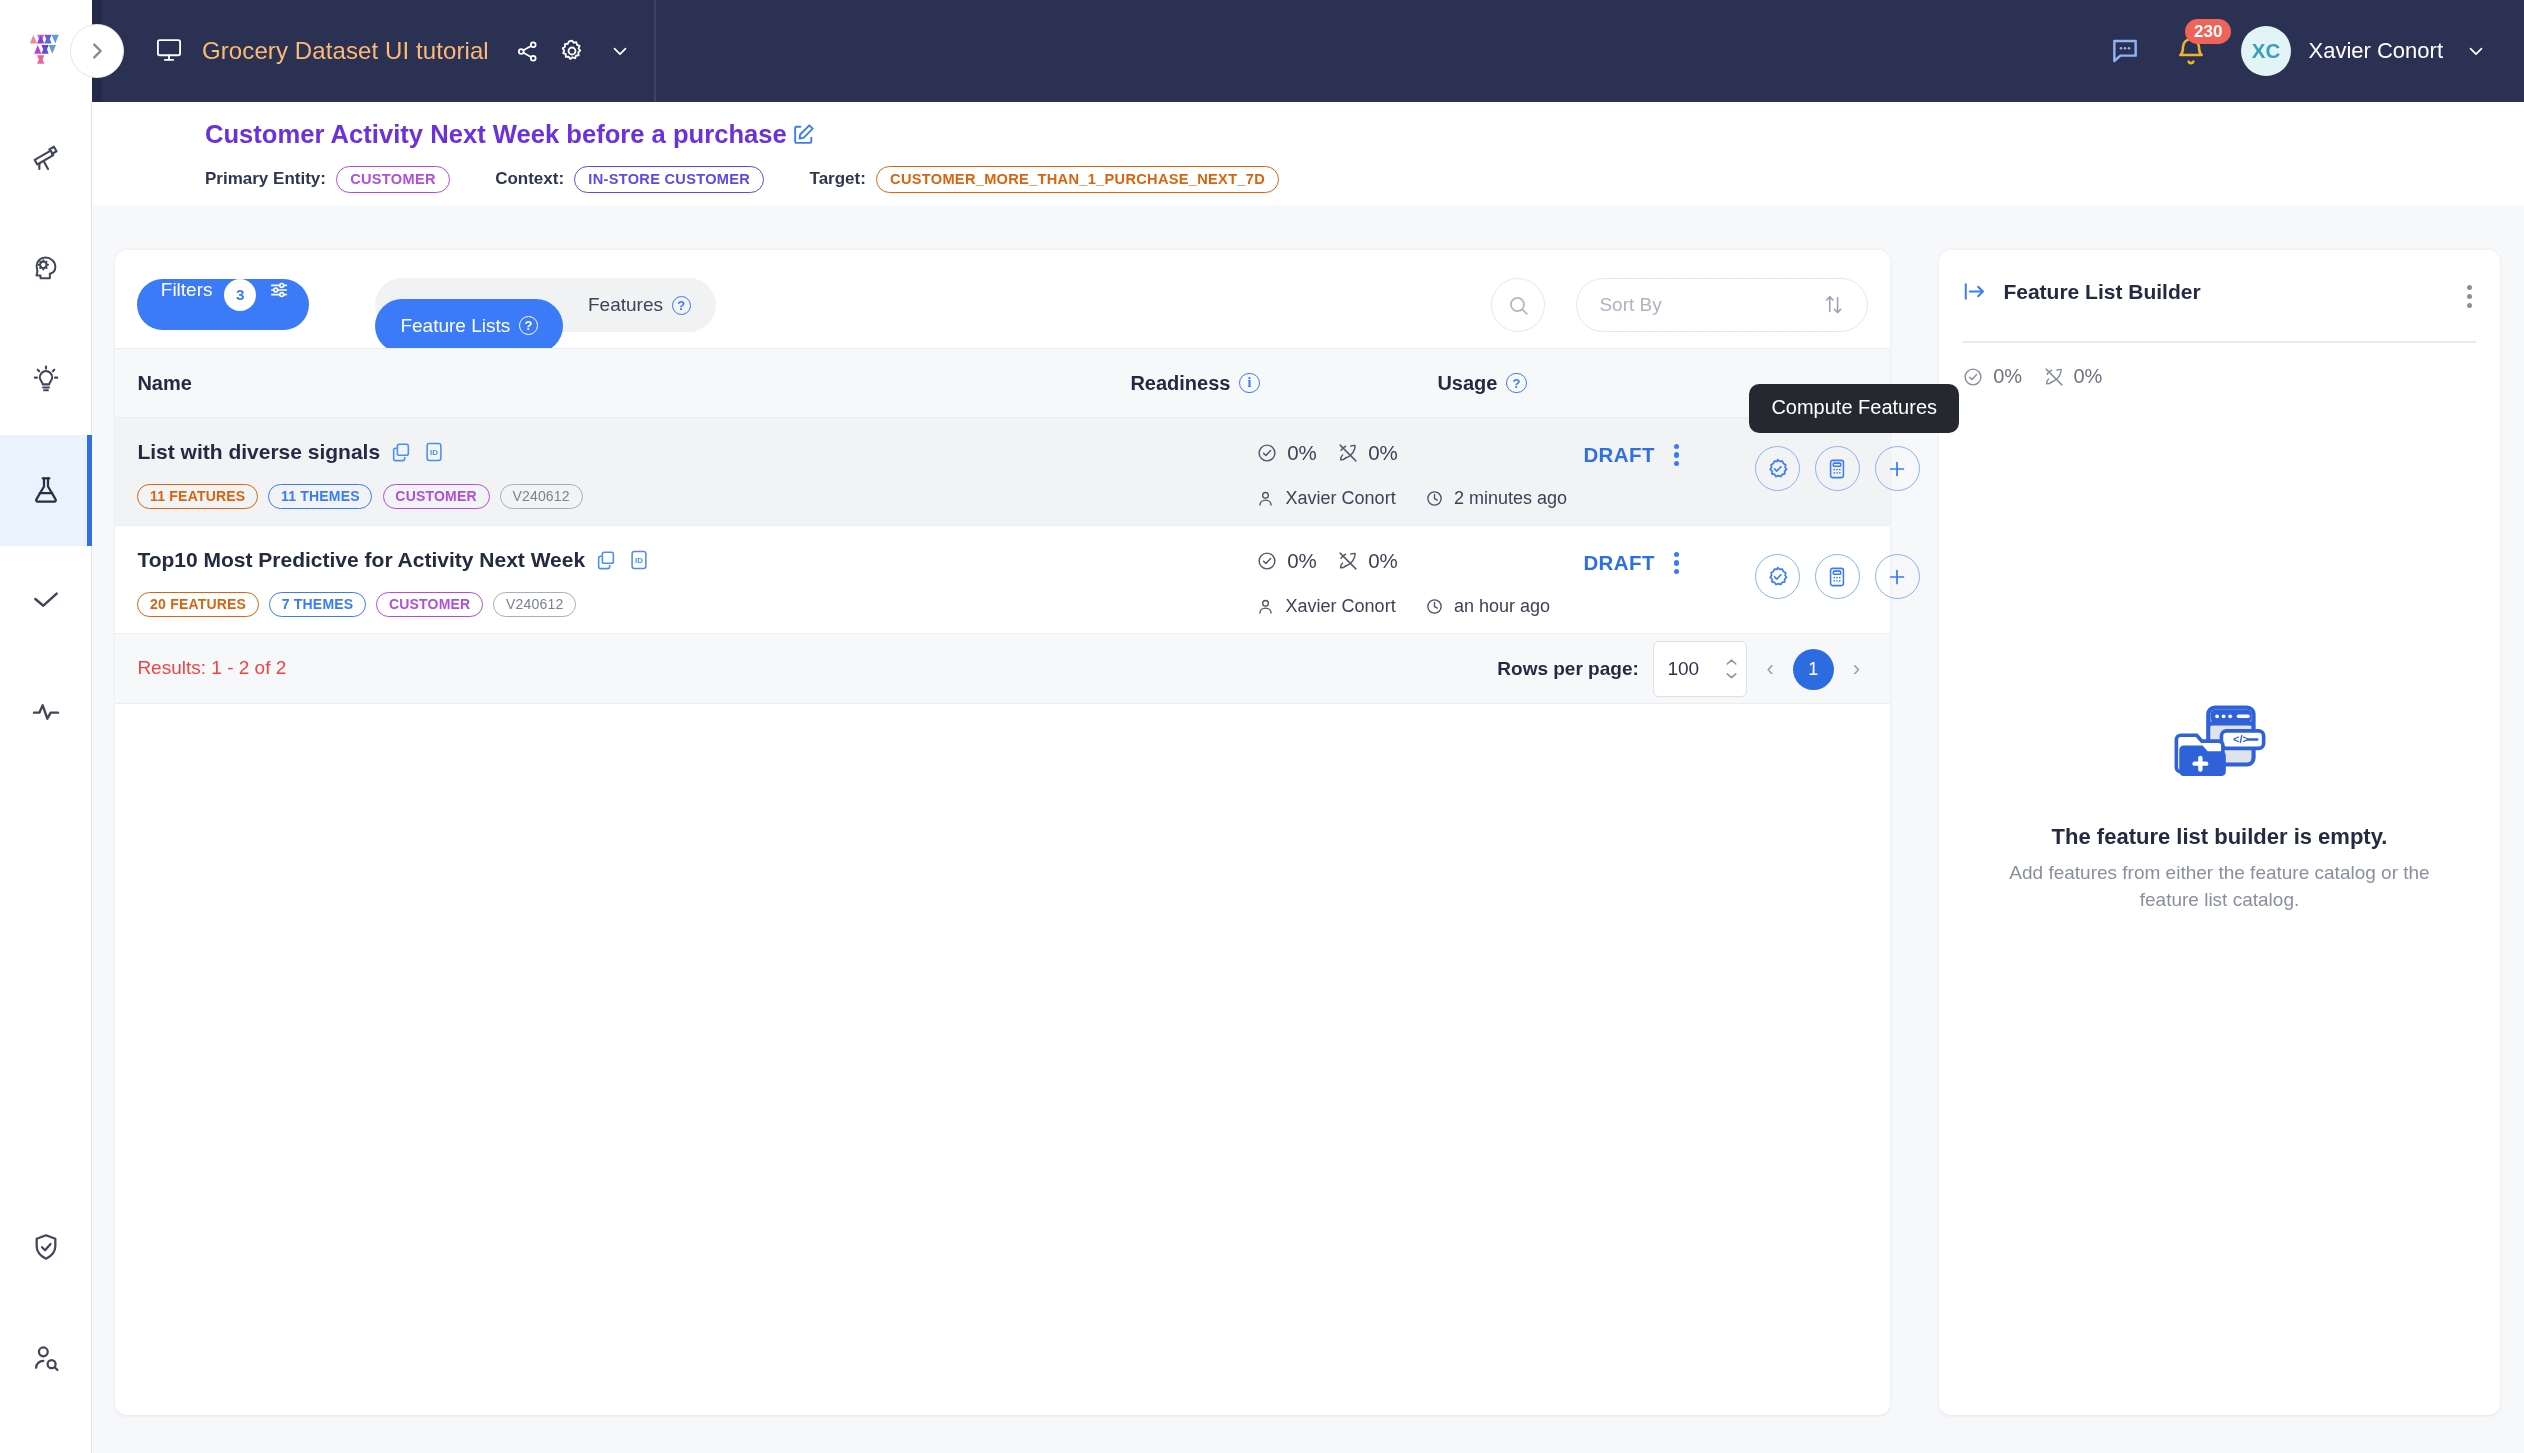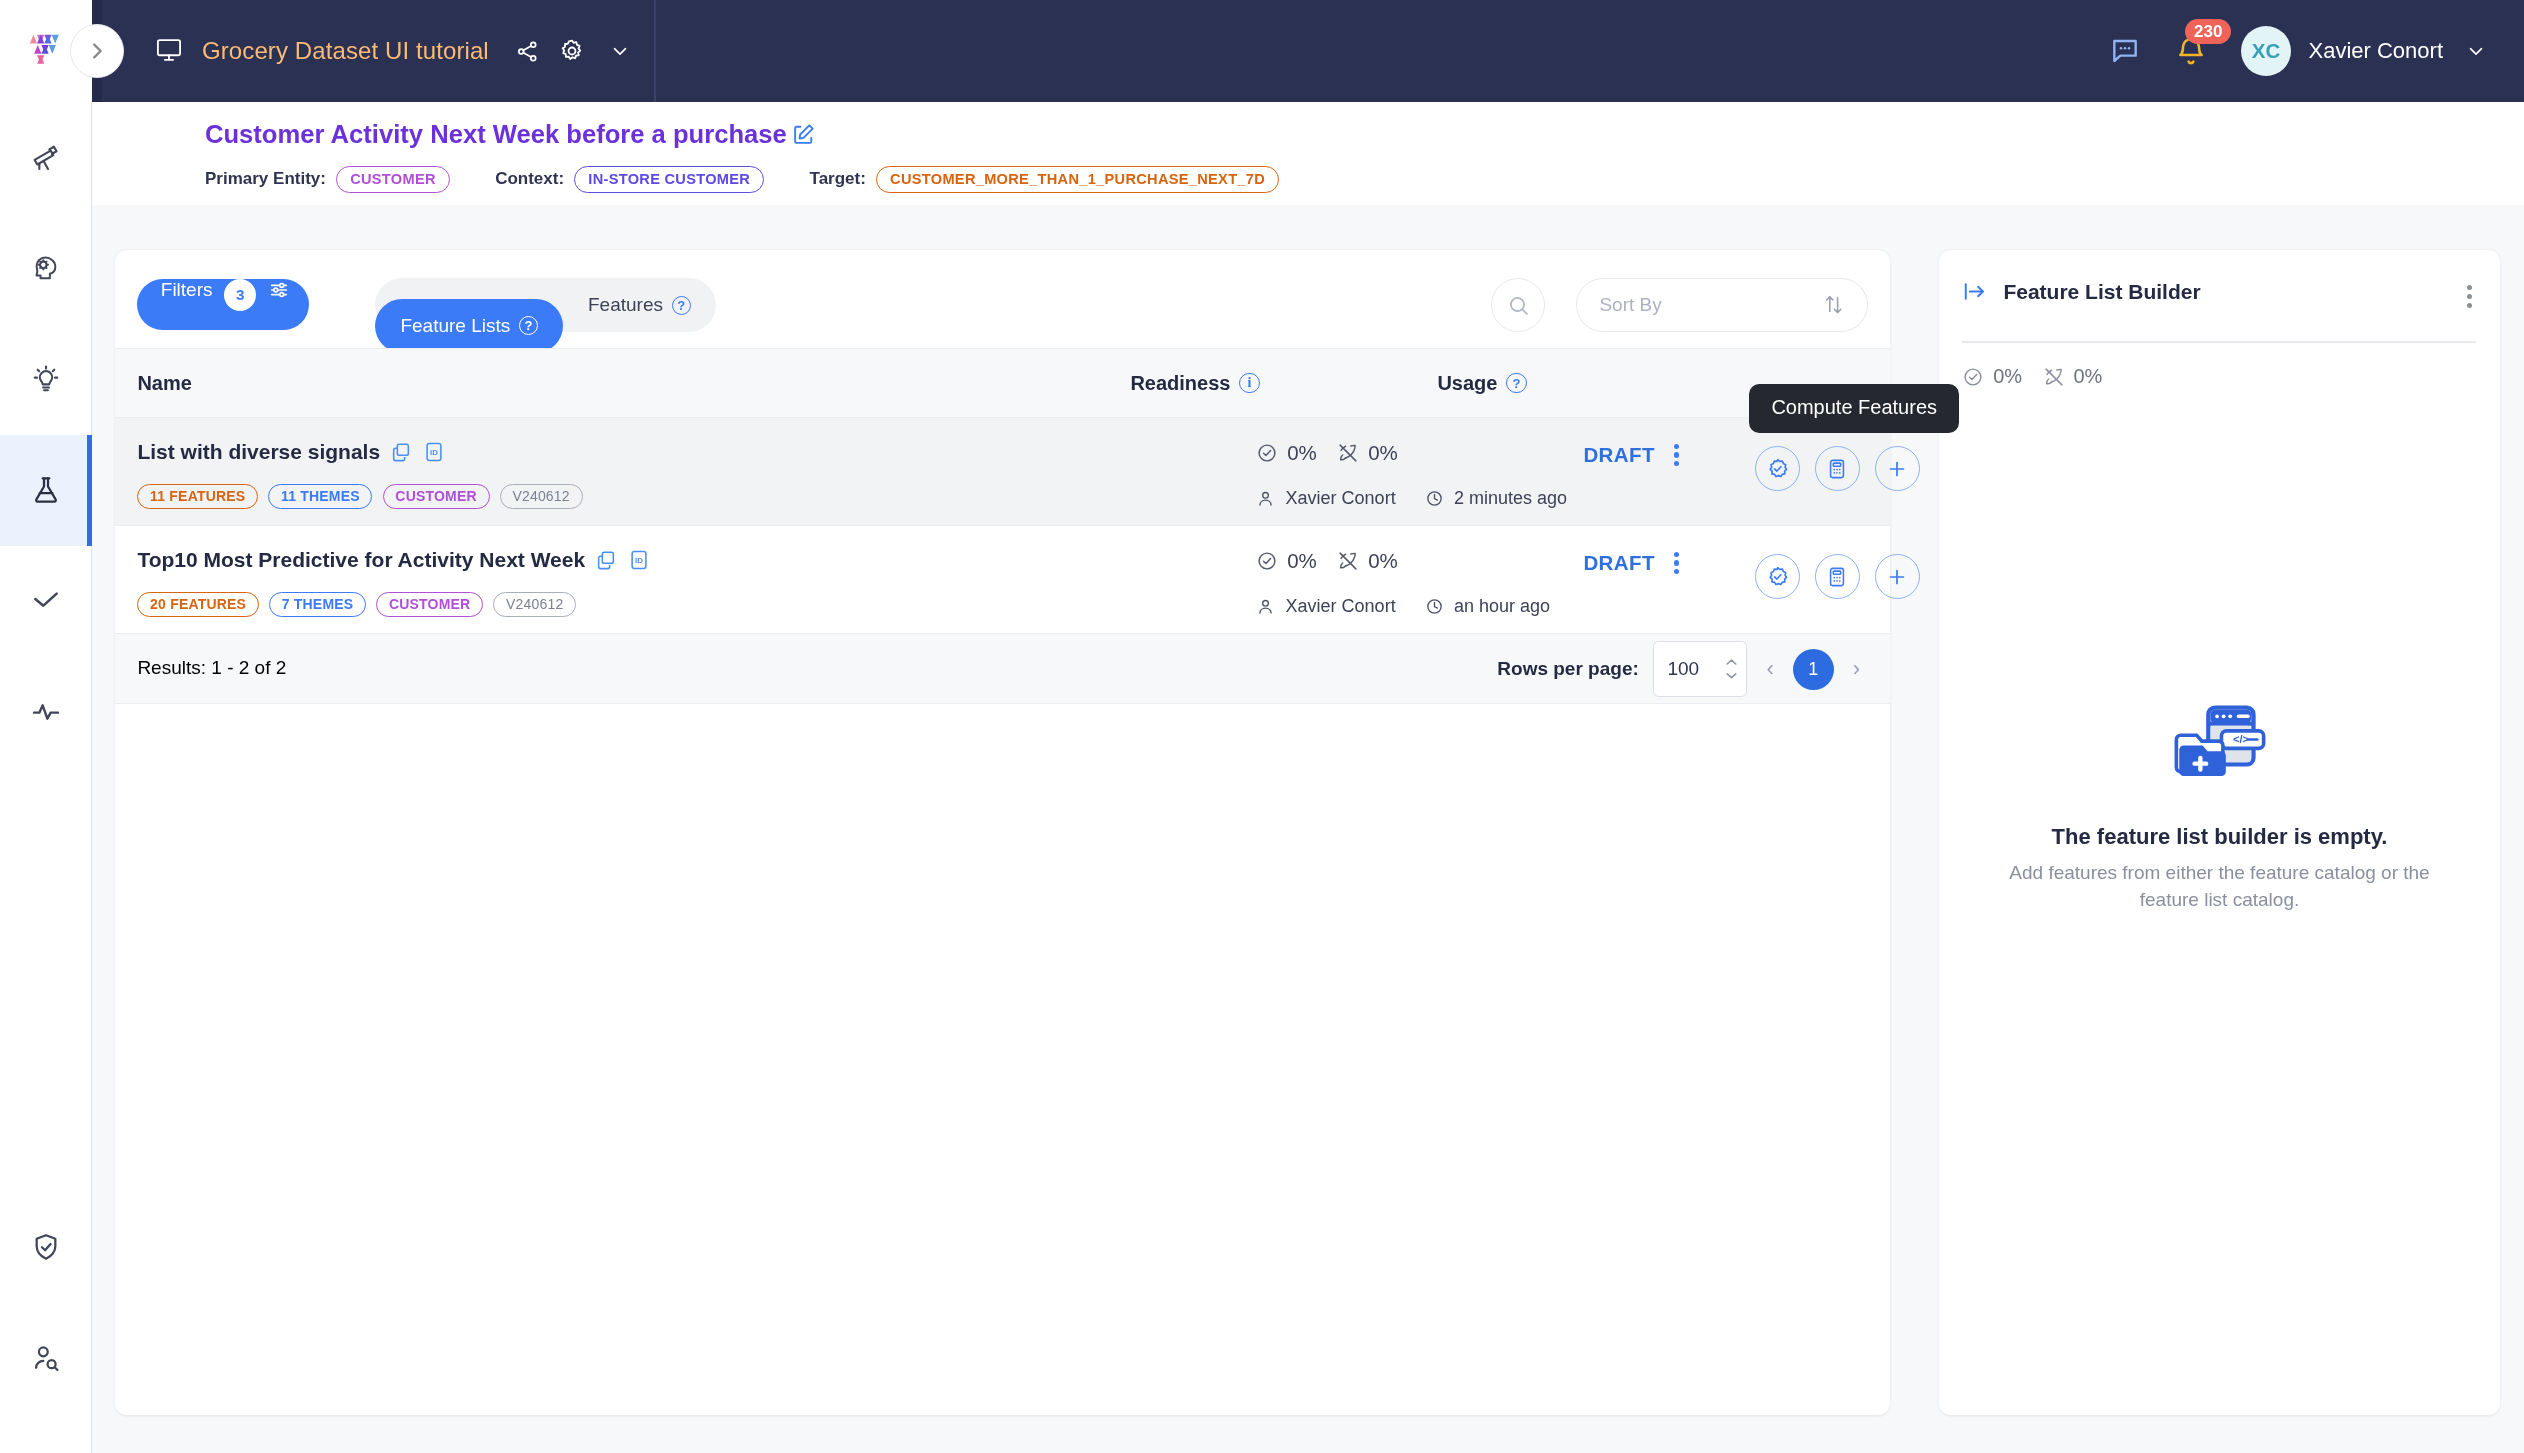"Results: 1 - 2 of" .results-txt { color: #000000 -> #ef4444 }
